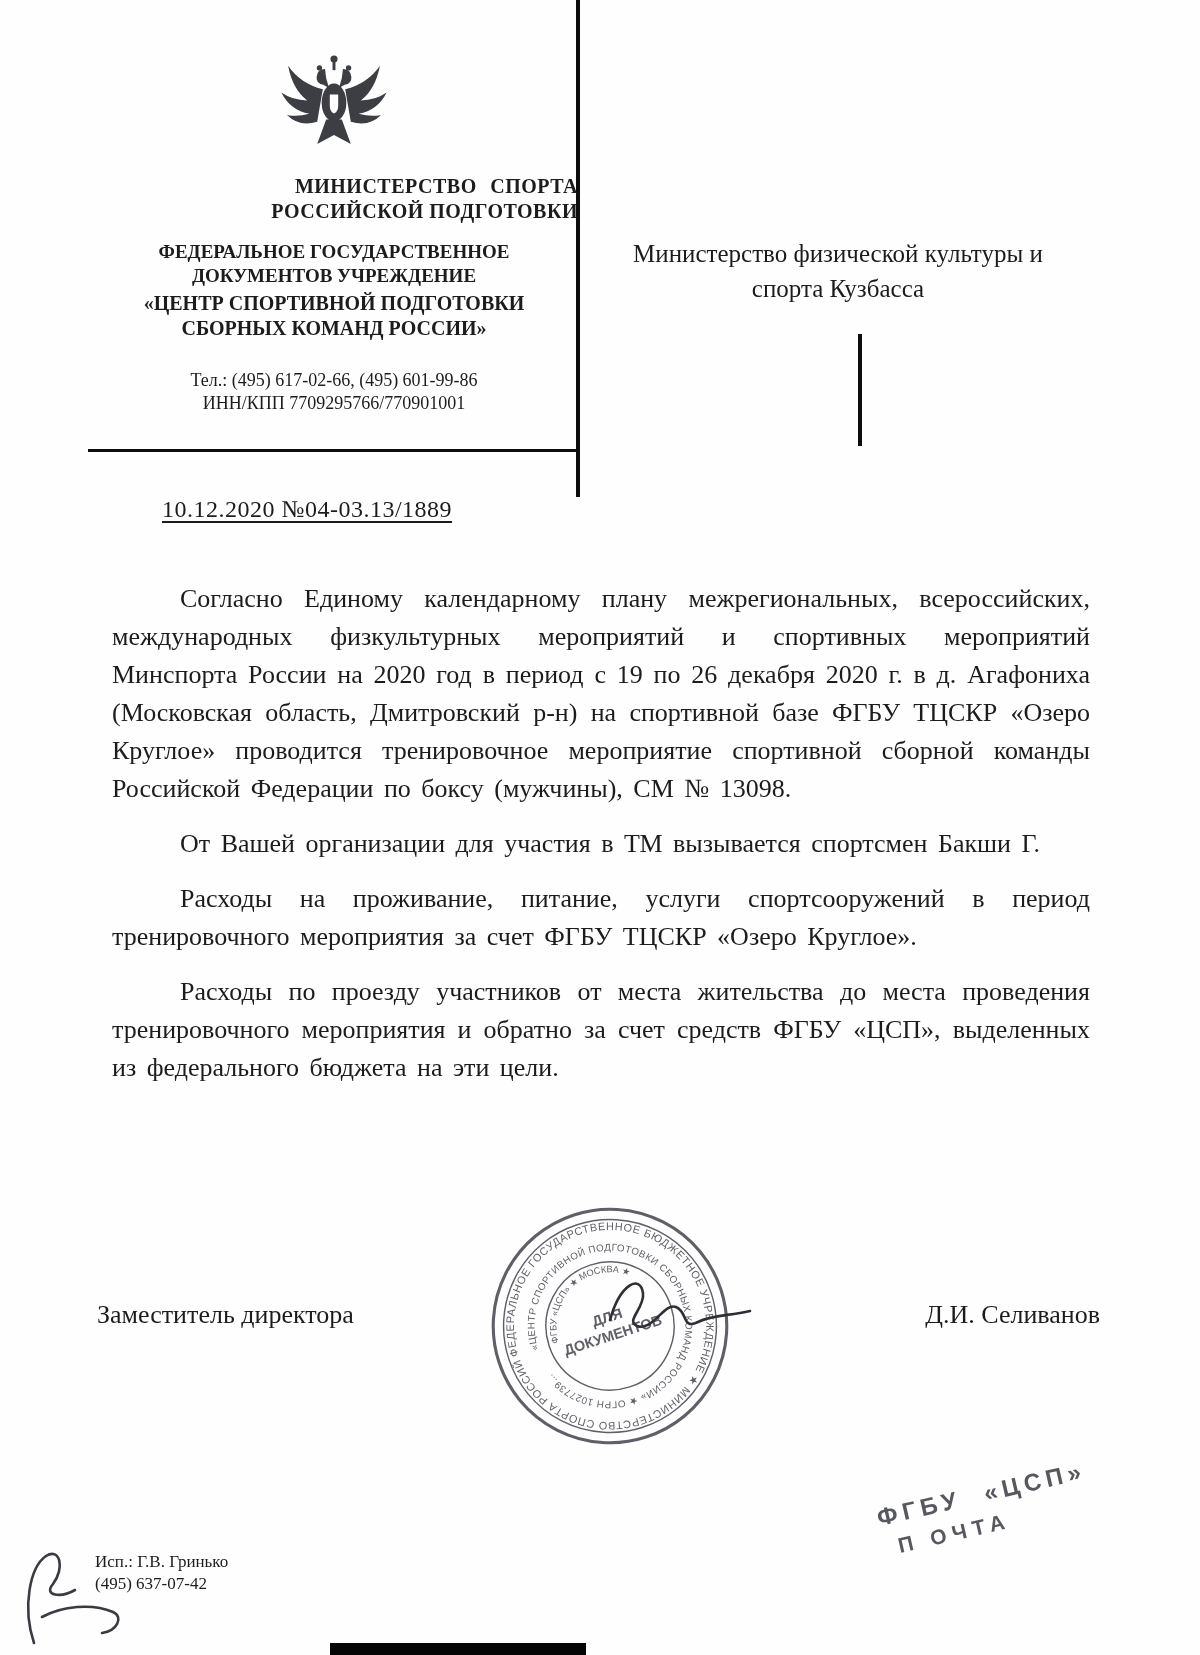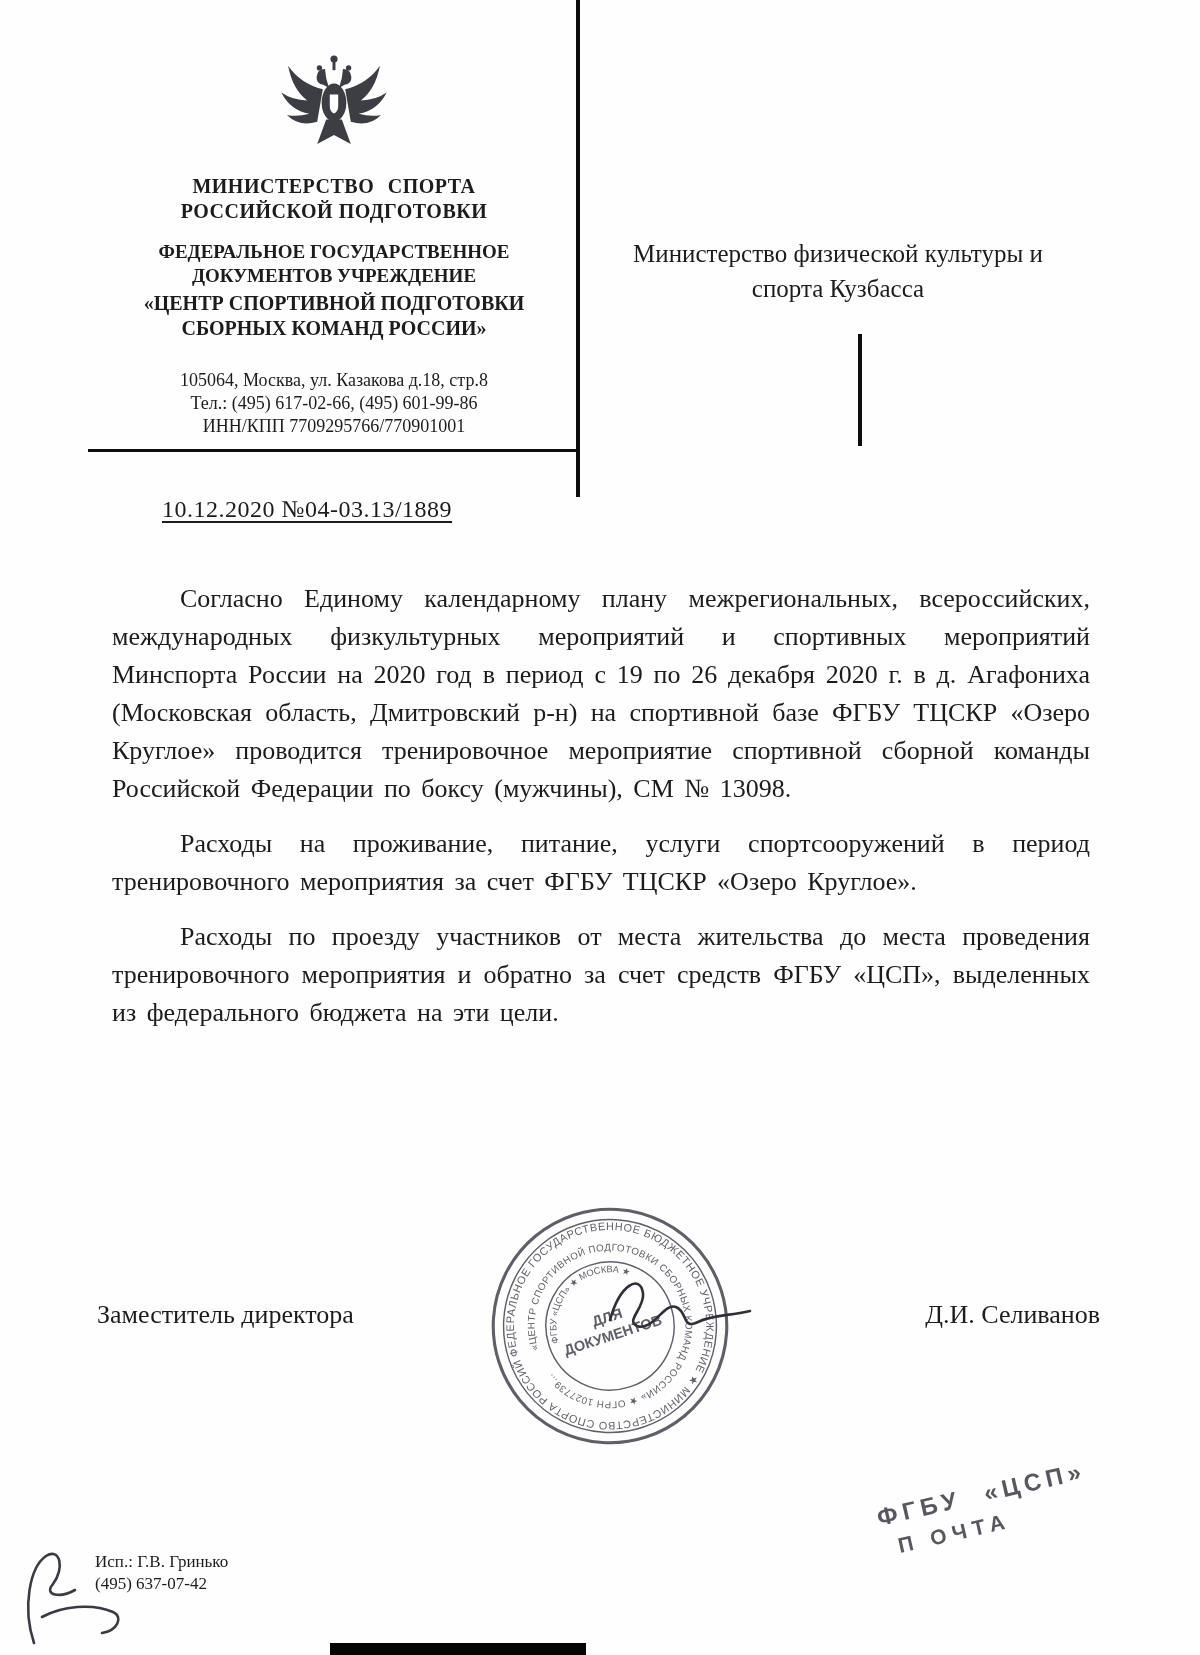"МИНИСТЕРСТВО СПОРТА" .ministry { text-align: none -> right }
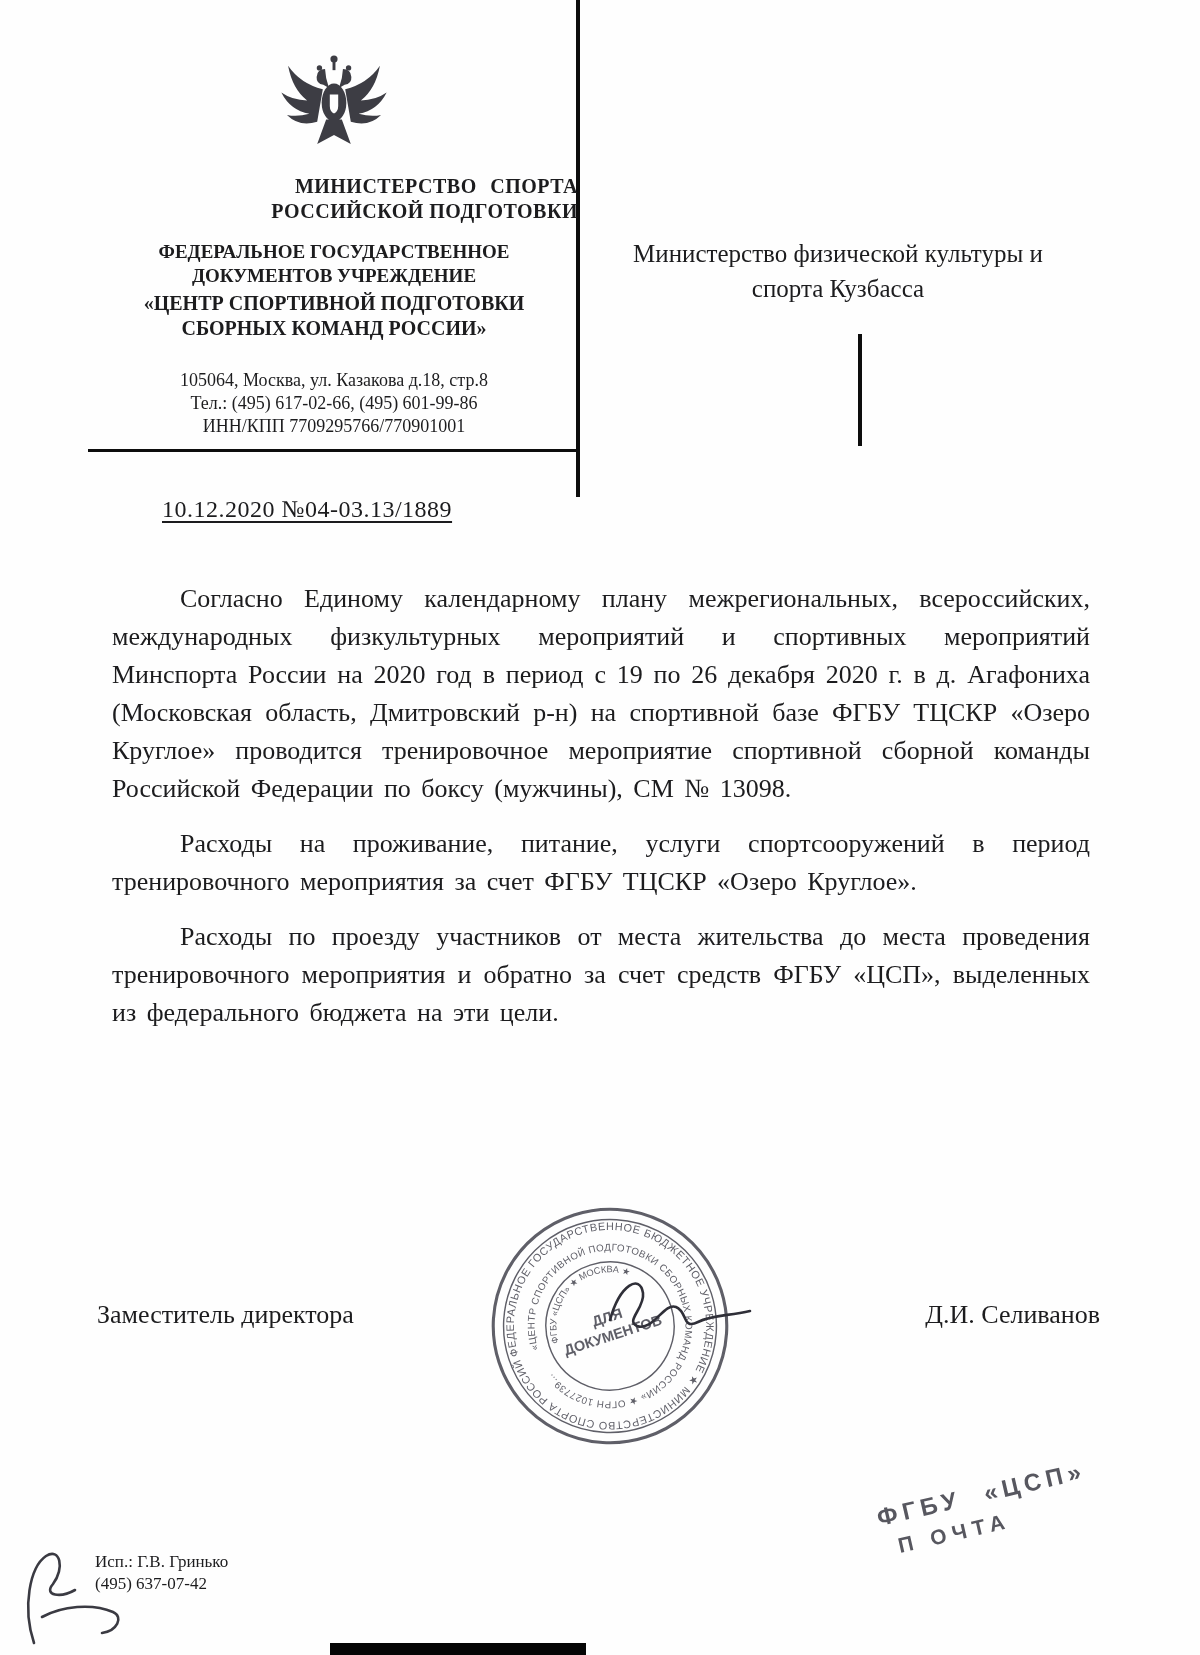"105064, Москва, ул. Казакова д.18," div { html: <div>105064, Москва, ул. Казакова д.18, стр.8</div> -> none }
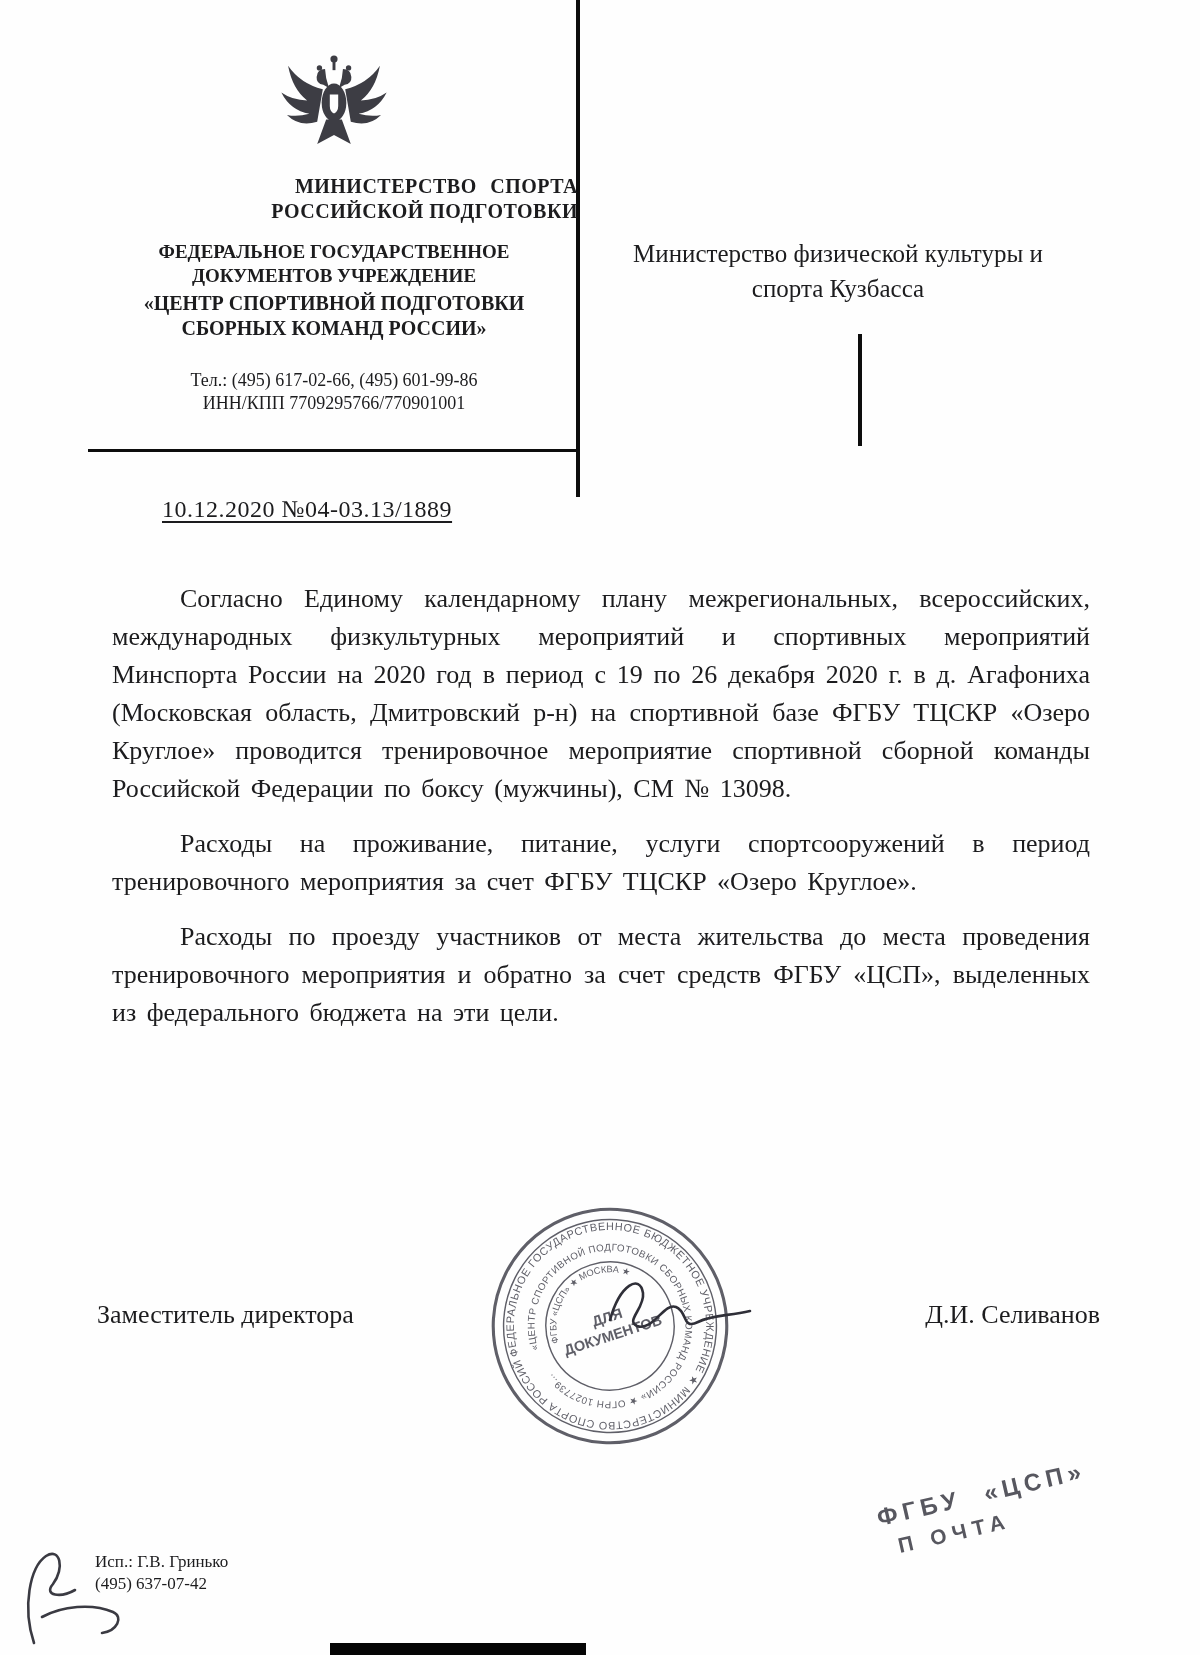"От Вашей организации для участия" p { html: none -> <p>От Вашей организации для участия в ТМ вызывается спортсмен Бакши Г.</p> }
